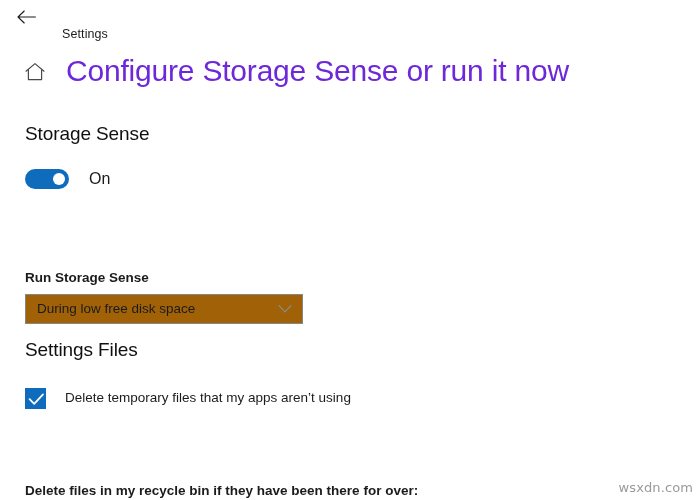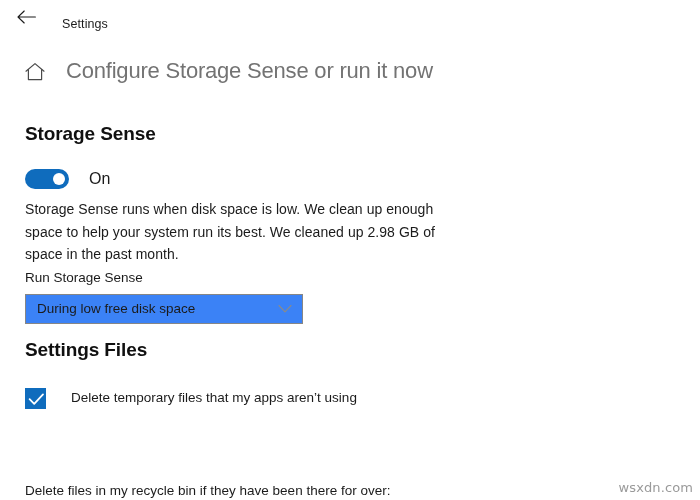"Settings" .app-title { top: 16px -> 26px }
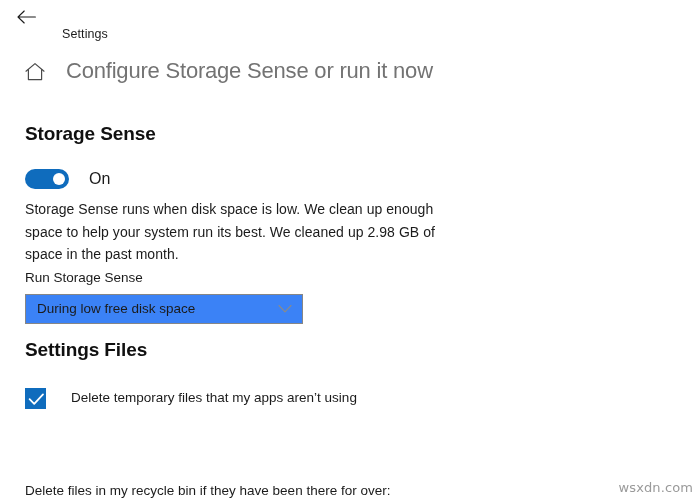"Configure Storage Sense or run" .page-title { color: #737373 -> #6d28d9; font-size: 22px -> 30px }
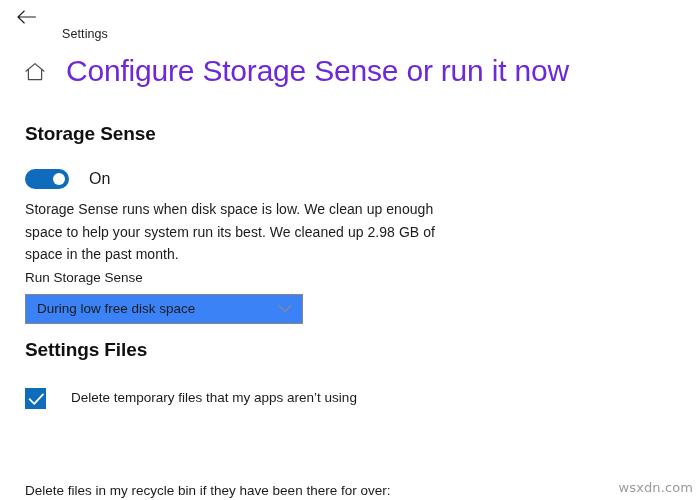"Storage Sense" .section-heading { font-weight: 700 -> 400 }
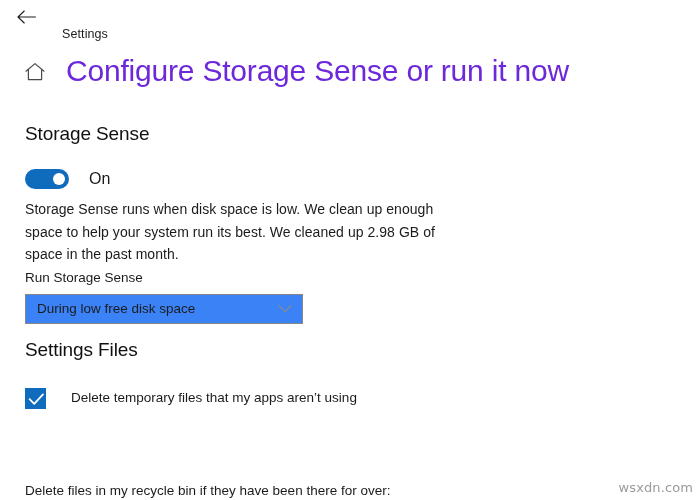"Storage Sense runs when disk" div.description { html: <div>Storage Sense runs when disk space is low. We clean up enough space to help your system run its best. We cleaned up 2.98 GB of space in the past month.</div> -> none }
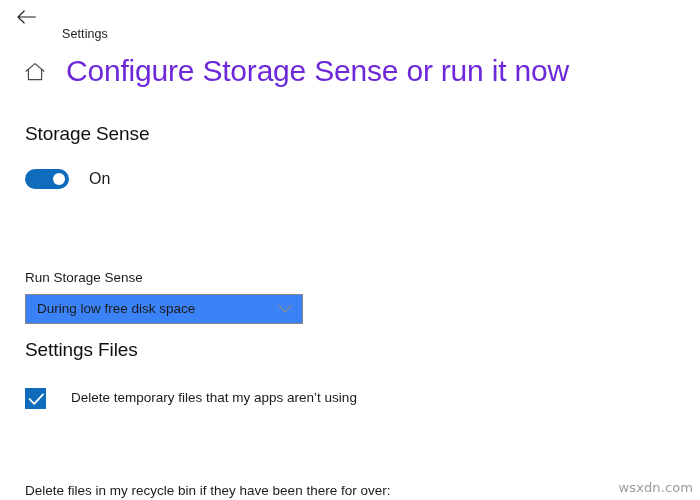"Run Storage Sense" .field-label { font-weight: none -> bold }
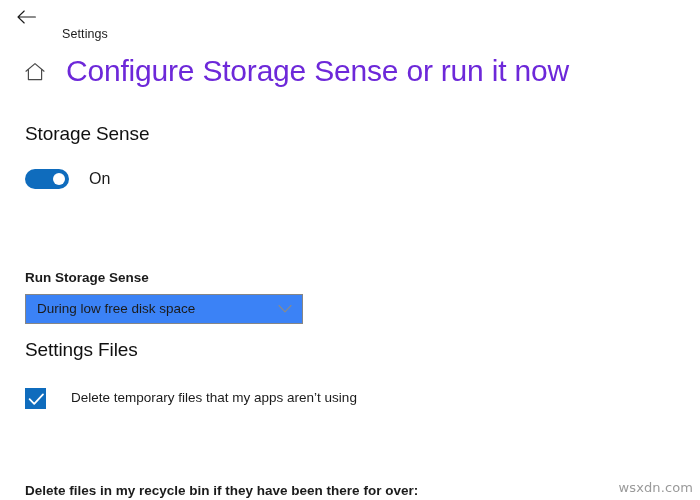"During low free disk space" .dropdown { background: #3b82f6 -> #a16207 }
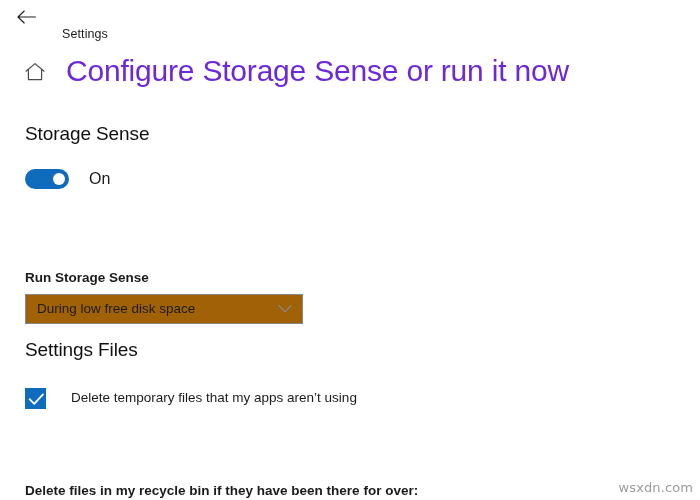"Delete temporary files that my" .checkbox-label { margin-left: 25px -> 19px }
